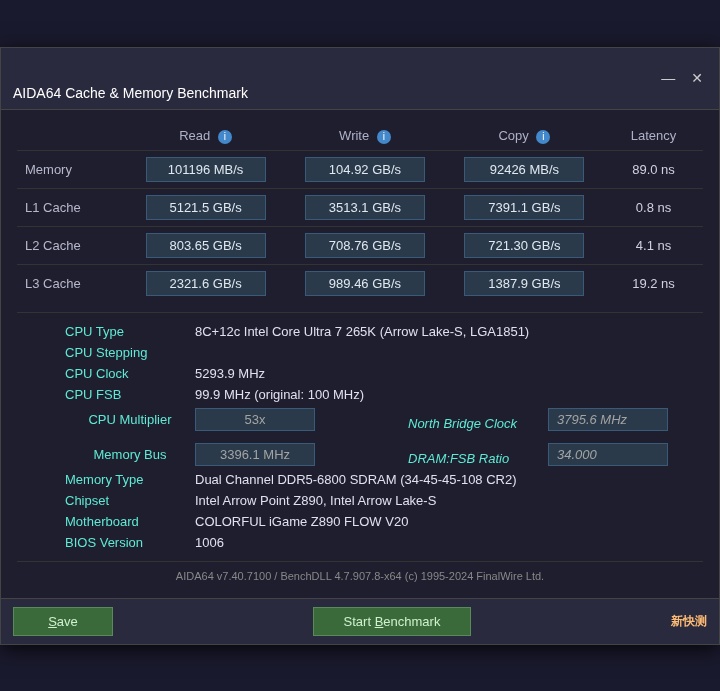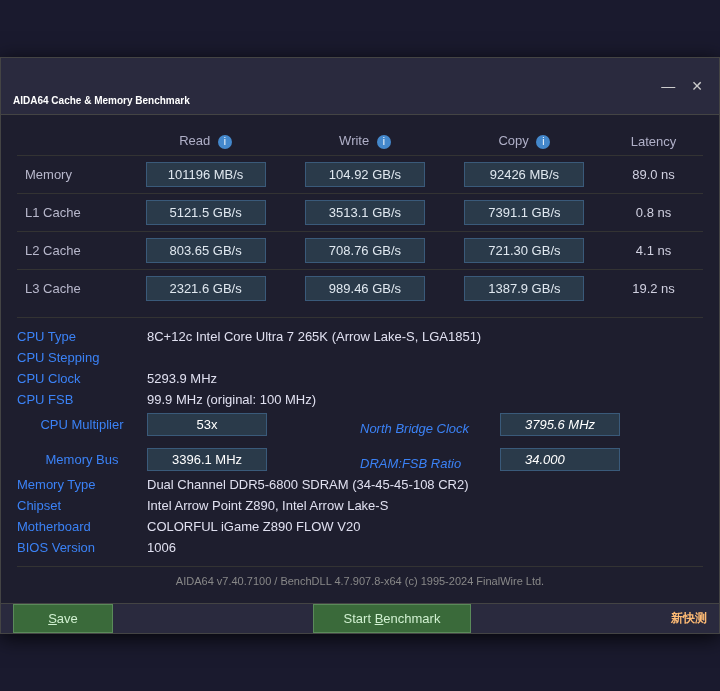"AIDA64 Cache & Memory Benchmark" .title-bar-title { font-size: 10px -> 14px; font-weight: 700 -> 400 }
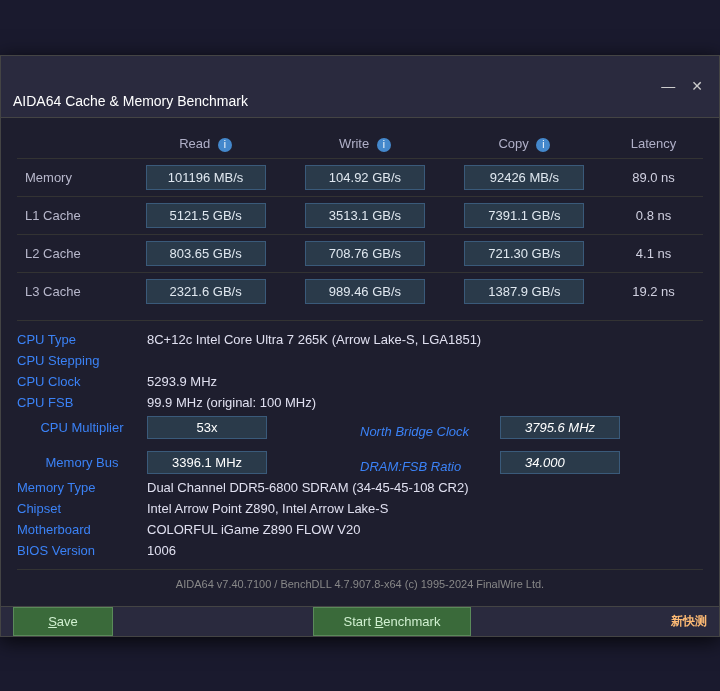"CPU Type" .info-label { color: #3b82f6 -> #5eead4; margin-left: none -> 48px }
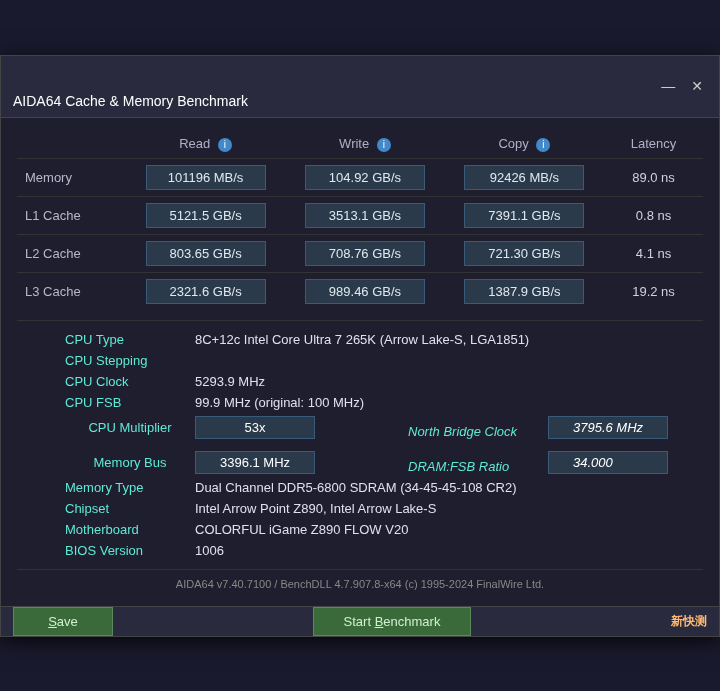"53x" .info-value-box { color: #ffffff -> #a3a3a3; padding: 3px 24px -> 3px 8px }
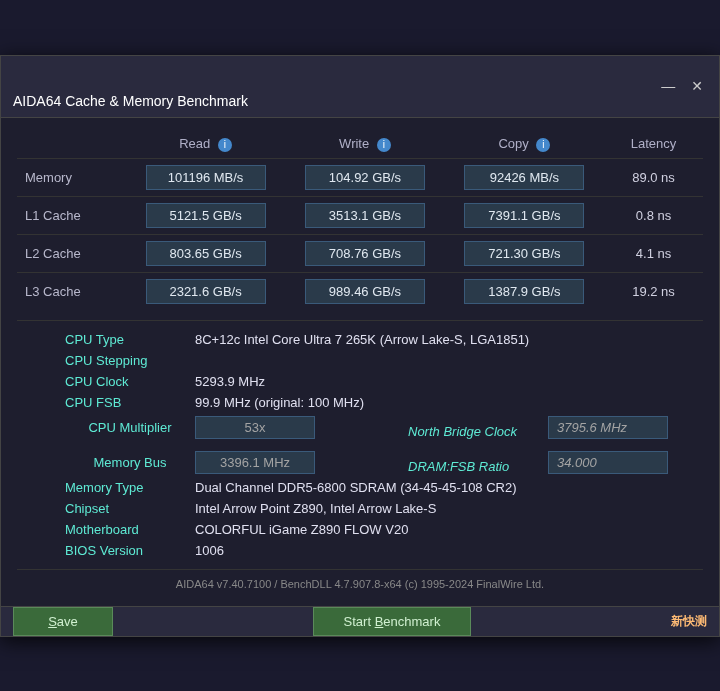"Save" .button-bar { padding: 0 12px -> 8px 12px }
